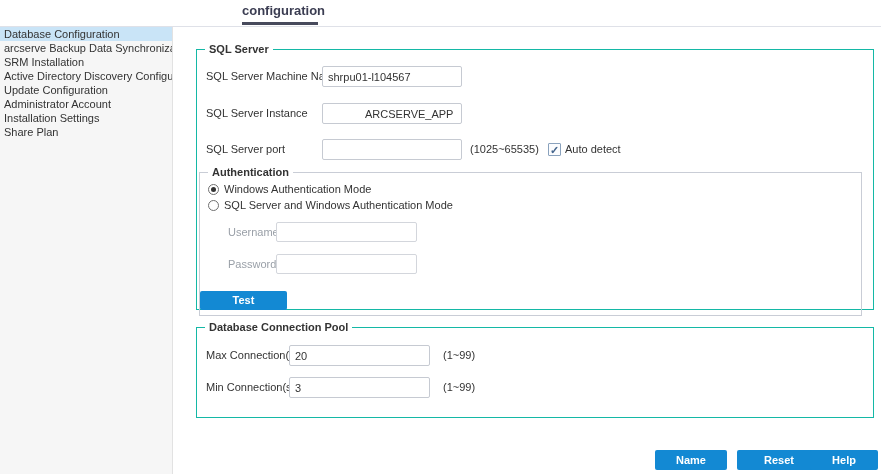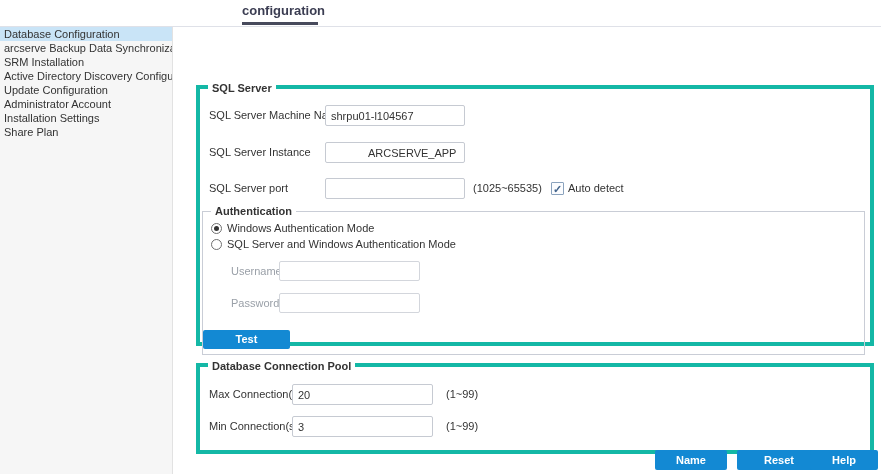"SQL Server" .fs { border: 4px solid #14b8a6 -> 1px solid #14b8a6; margin-top: 36px -> none }
